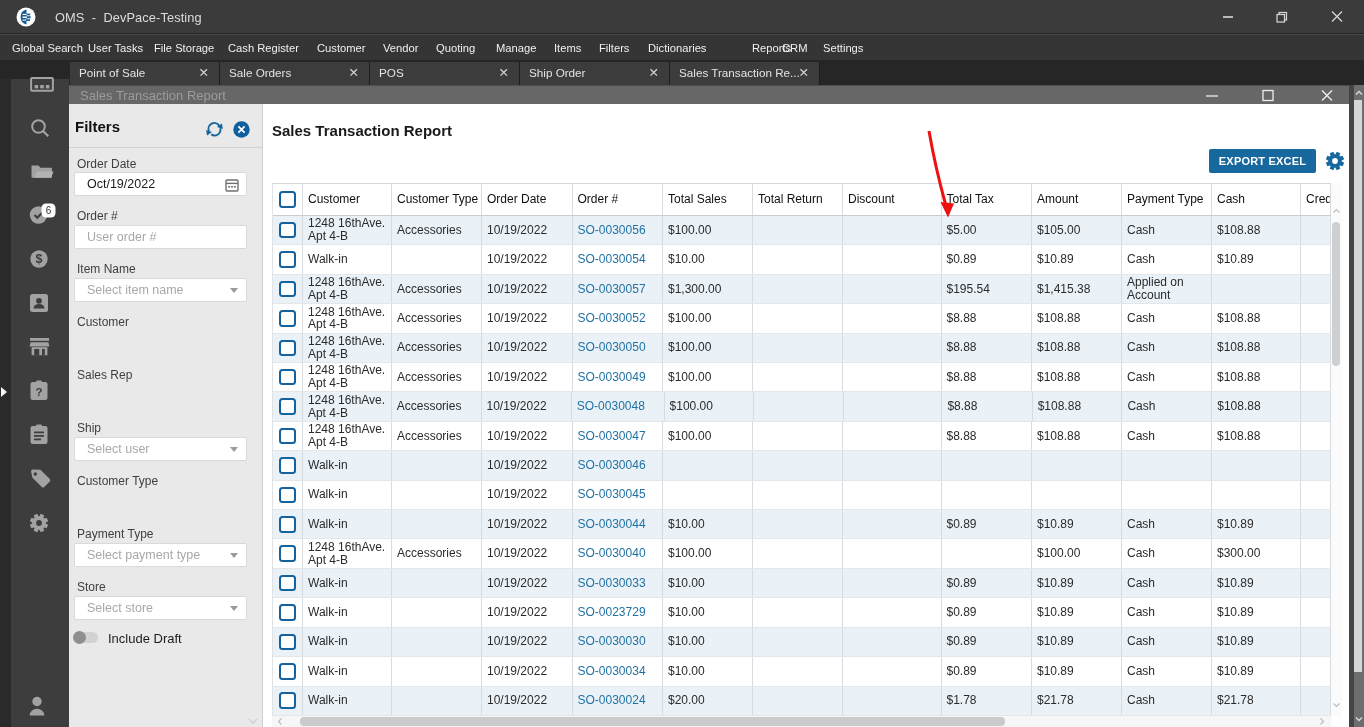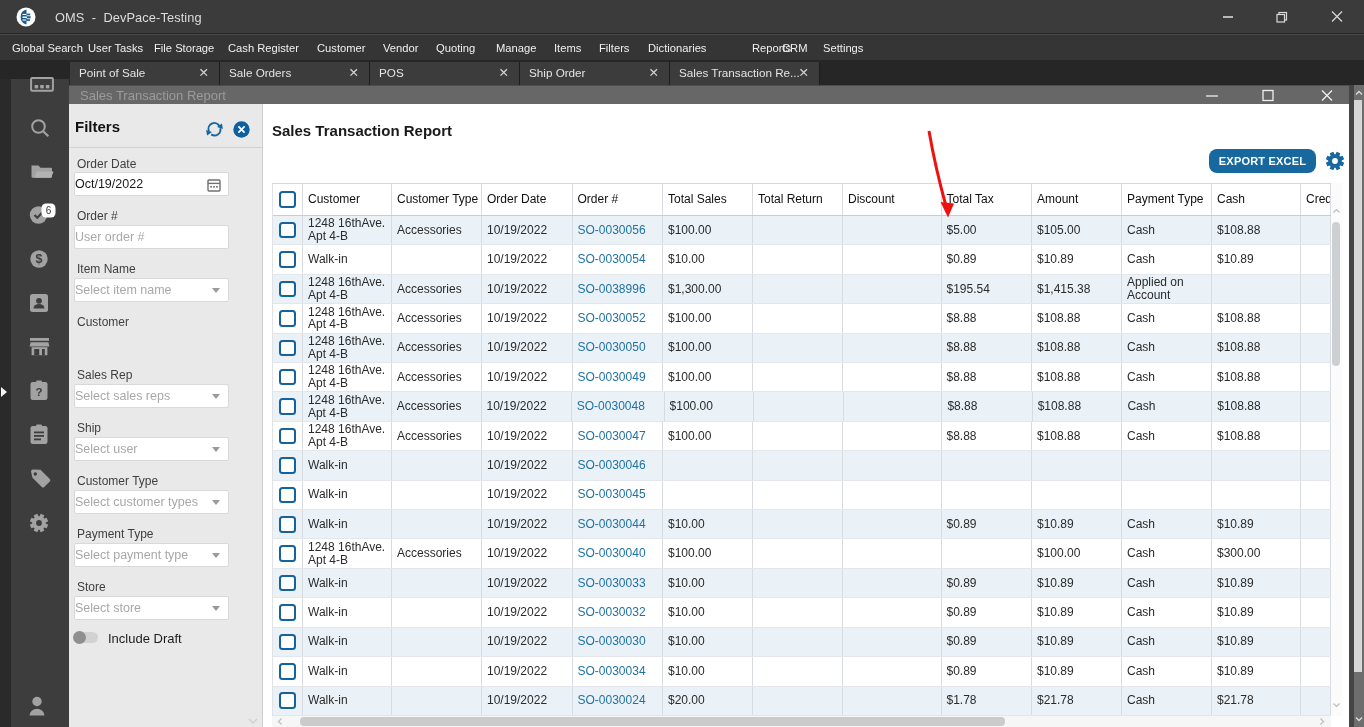"EXPORT EXCEL" #exportbtn { border-radius: 8px -> 2px }
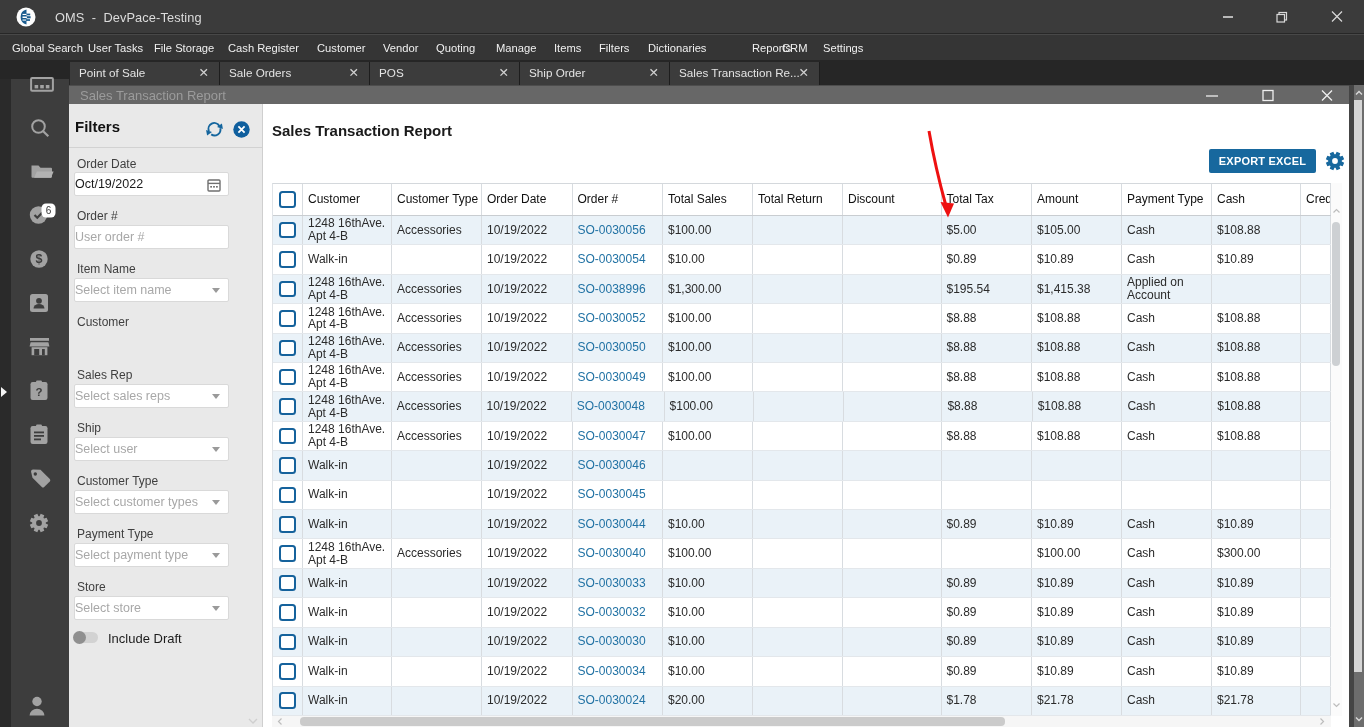"Oct/19/2022" .finput { padding-left: 0 -> 12px; width: 155px -> 173px }
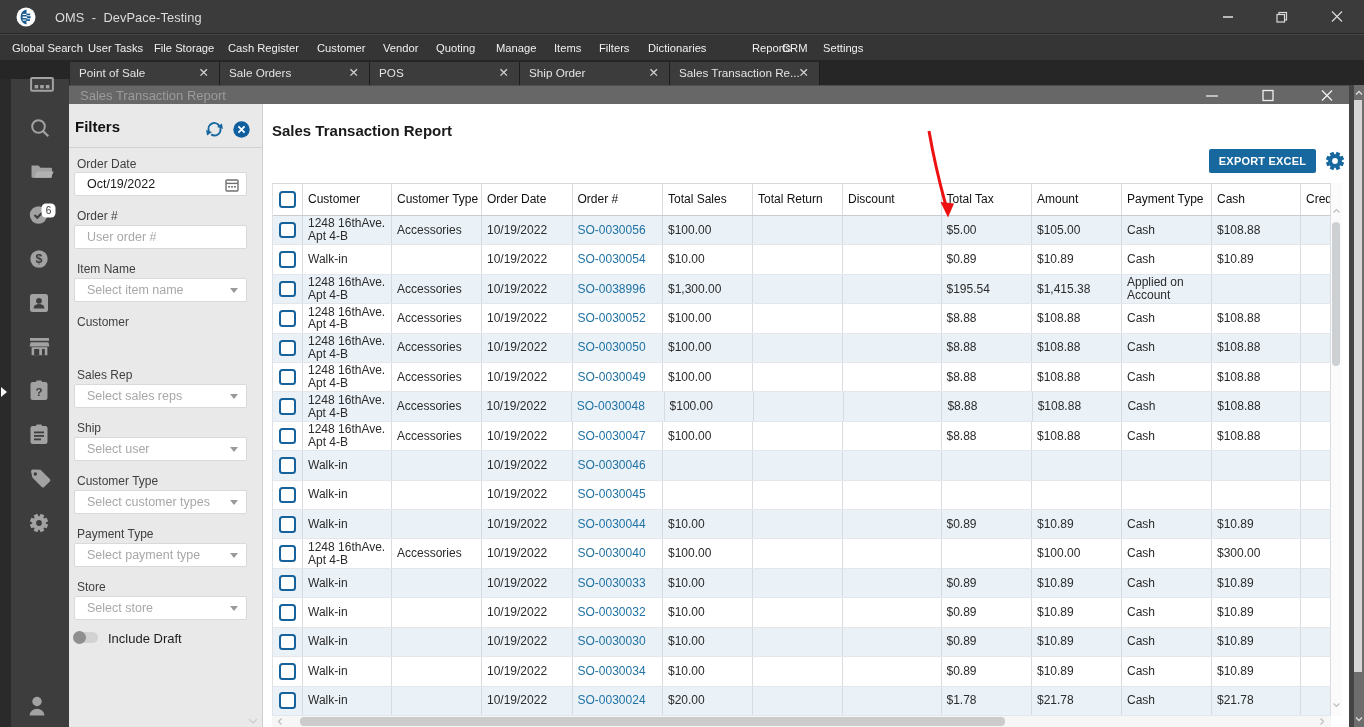"SO-0038996" span.lnk { text: SO-0038996 -> SO-0030057 }
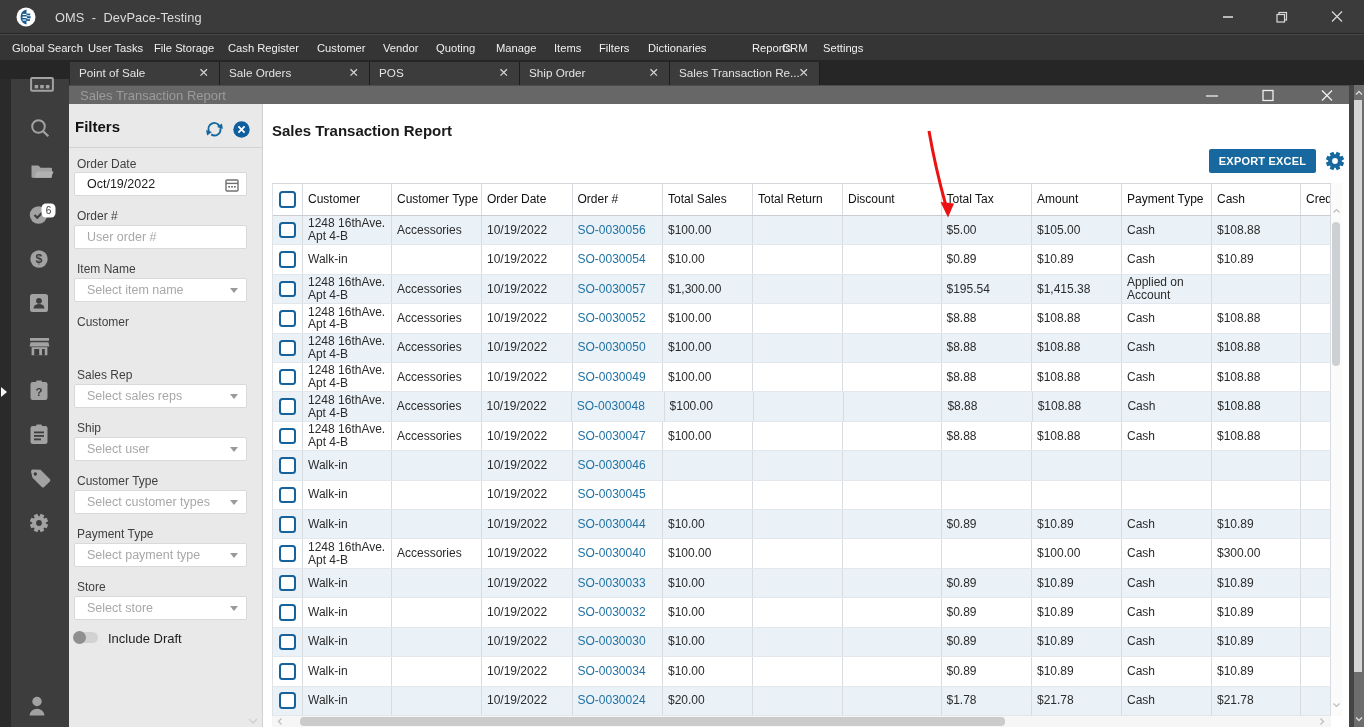"Select sales reps" div.finput { html: <div>Select sales reps<div></div></div> -> none }
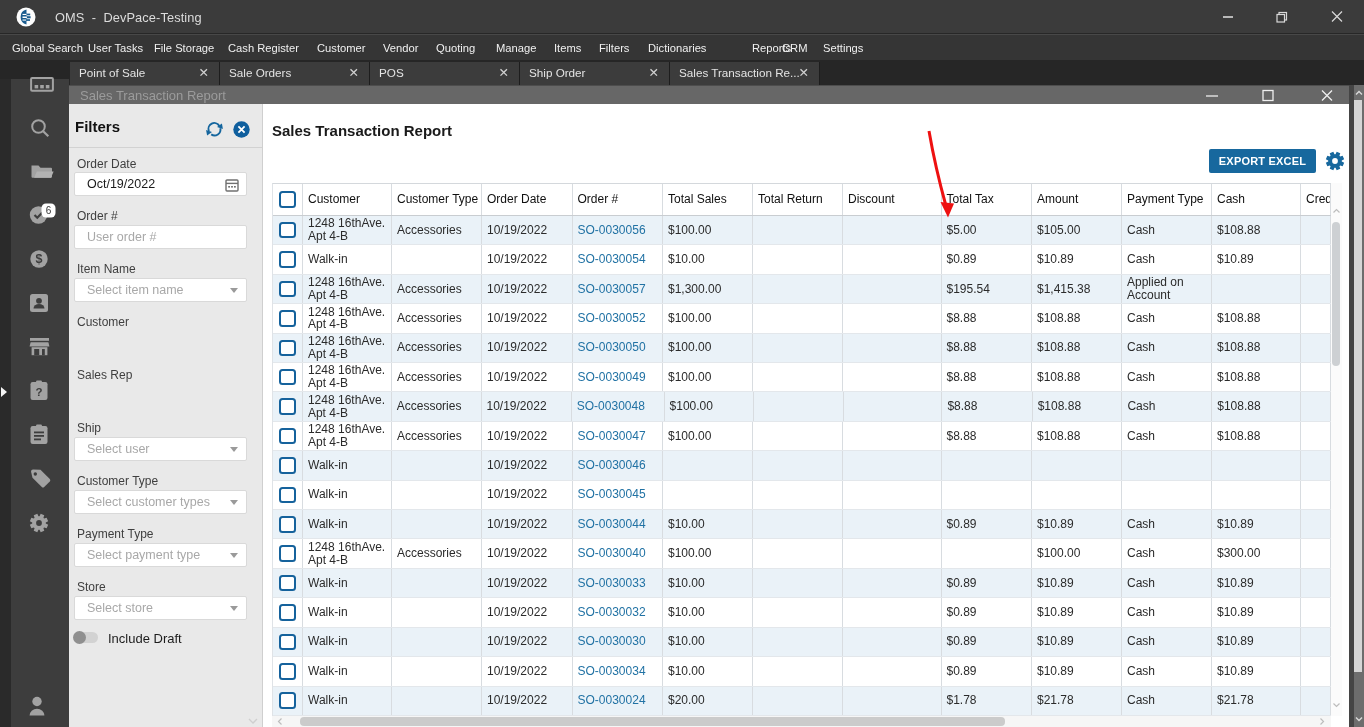"Select customer types" div.finput { html: <div>Select customer types<div></div></div> -> none }
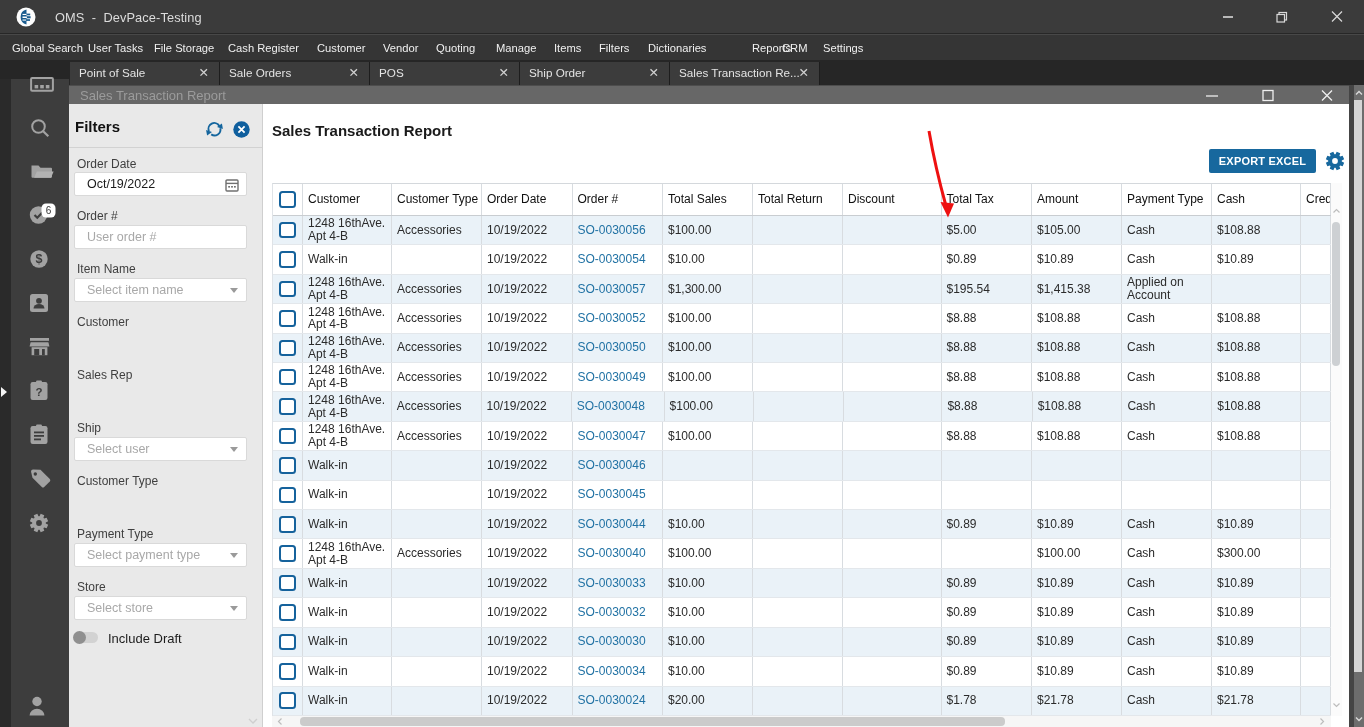"SO-0030032" span.lnk { text: SO-0030032 -> SO-0023729 }
